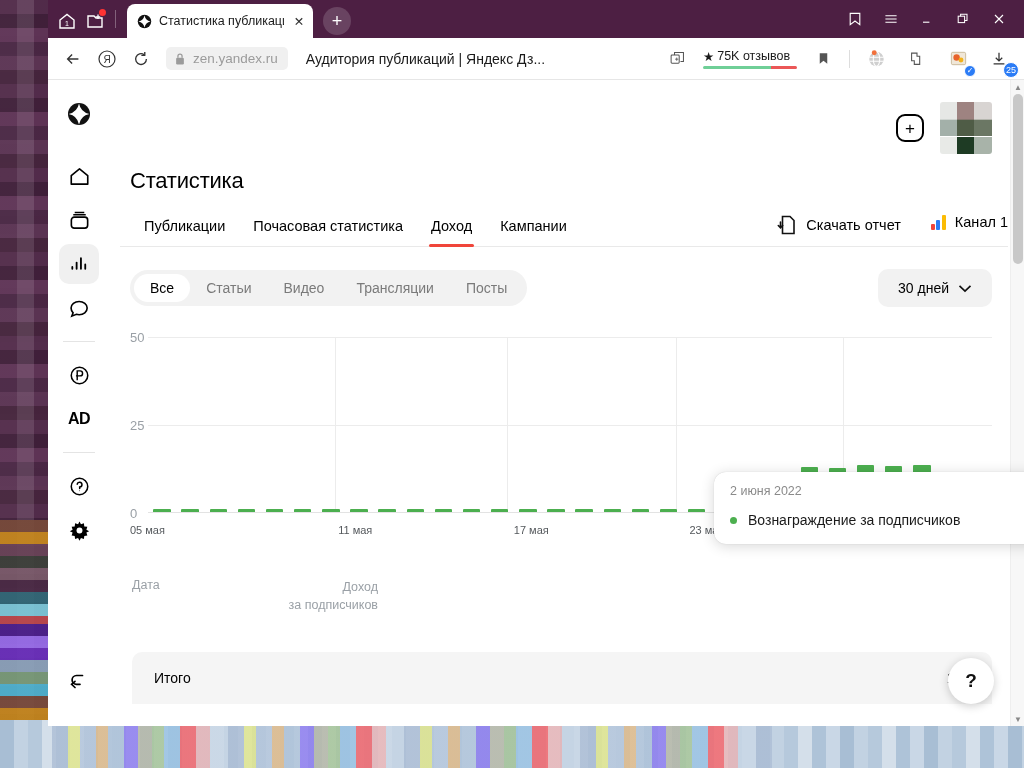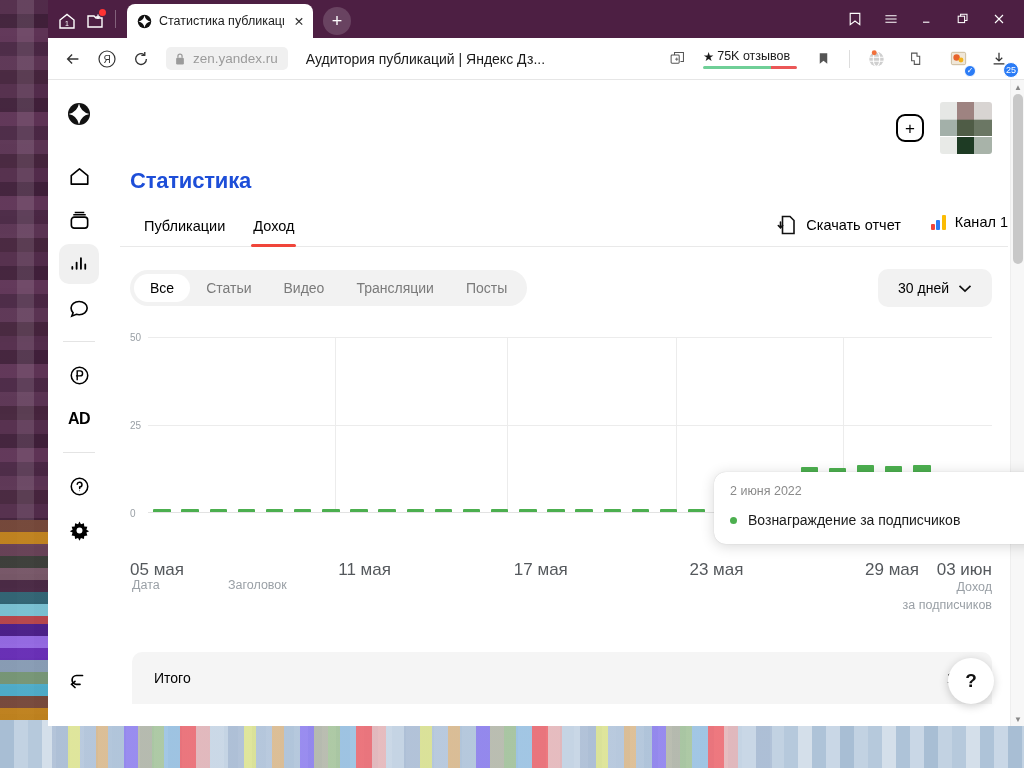"Статистика" h1#page-h1 { color: #1d4ed8 -> #000000; font-weight: 700 -> 400 }
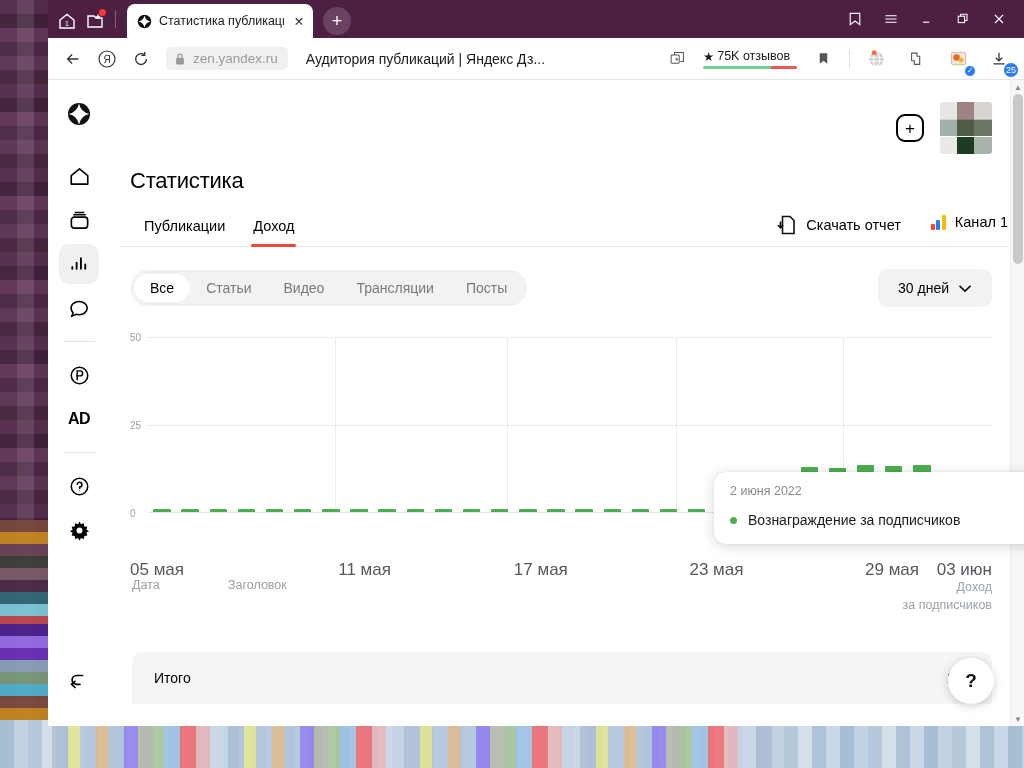"Почасовая статистика" div.ptab { html: none -> <div>Почасовая статистика</div> }
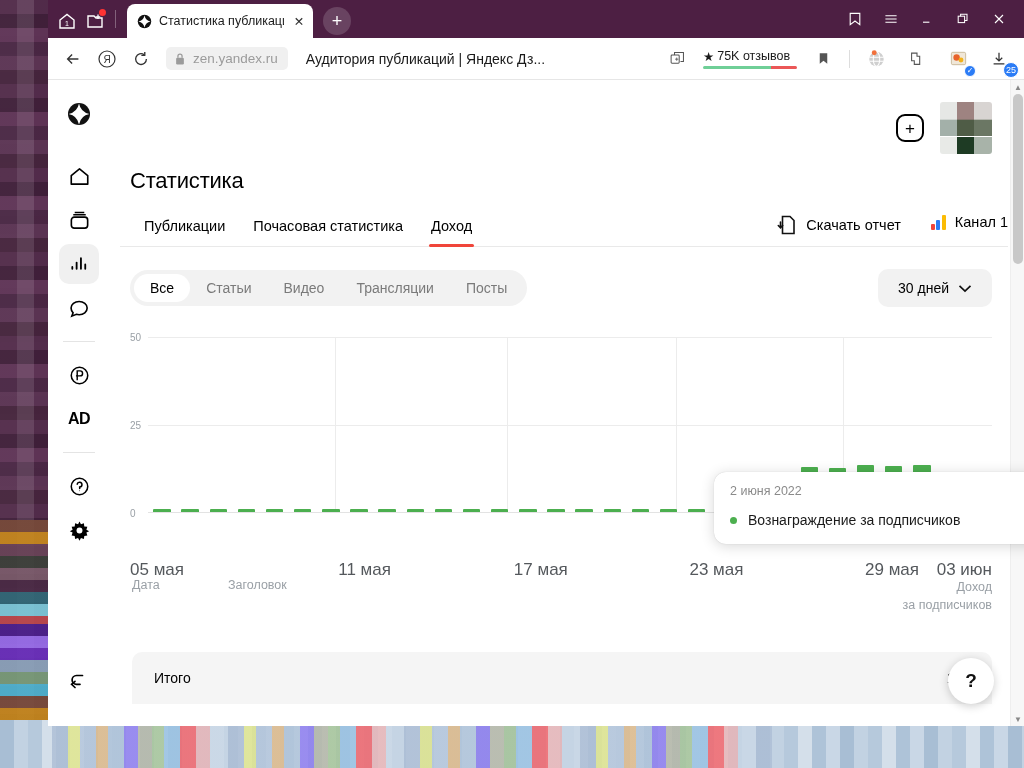"Кампании" div.ptab { html: none -> <div>Кампании</div> }
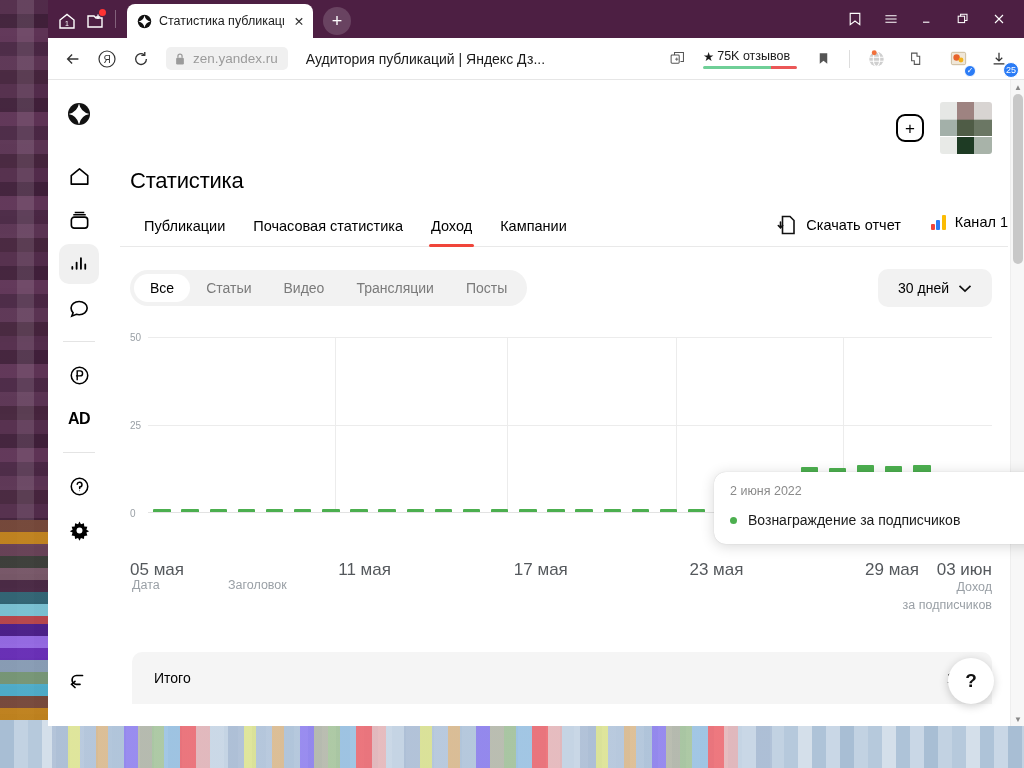"50" .ylab { font-size: 10px -> 13px }
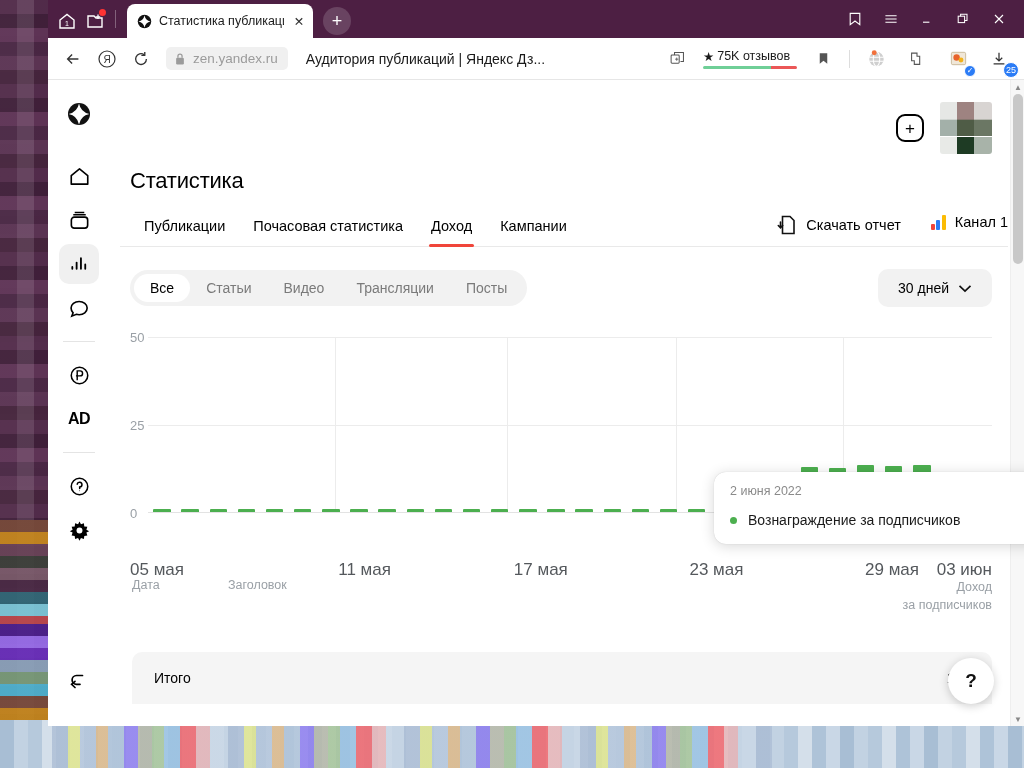"05 мая" .xlab { font-size: 17px -> 11px; margin-top: 36px -> none }
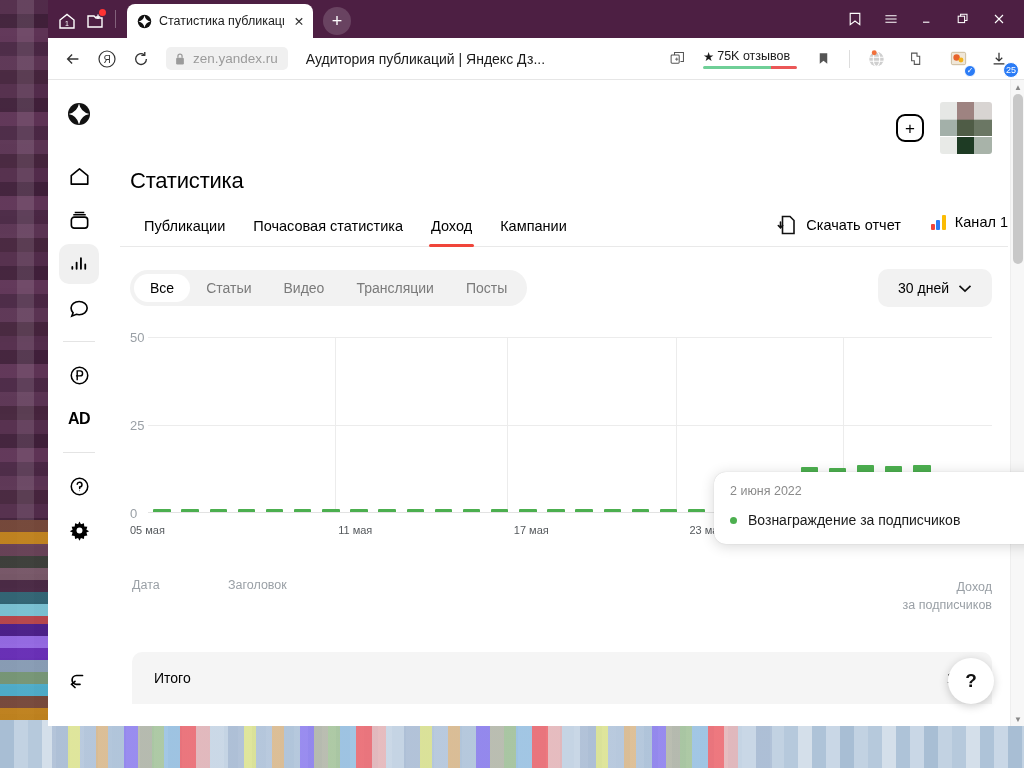"Заголовок" div.th-title { html: <div>Заголовок</div> -> none }
